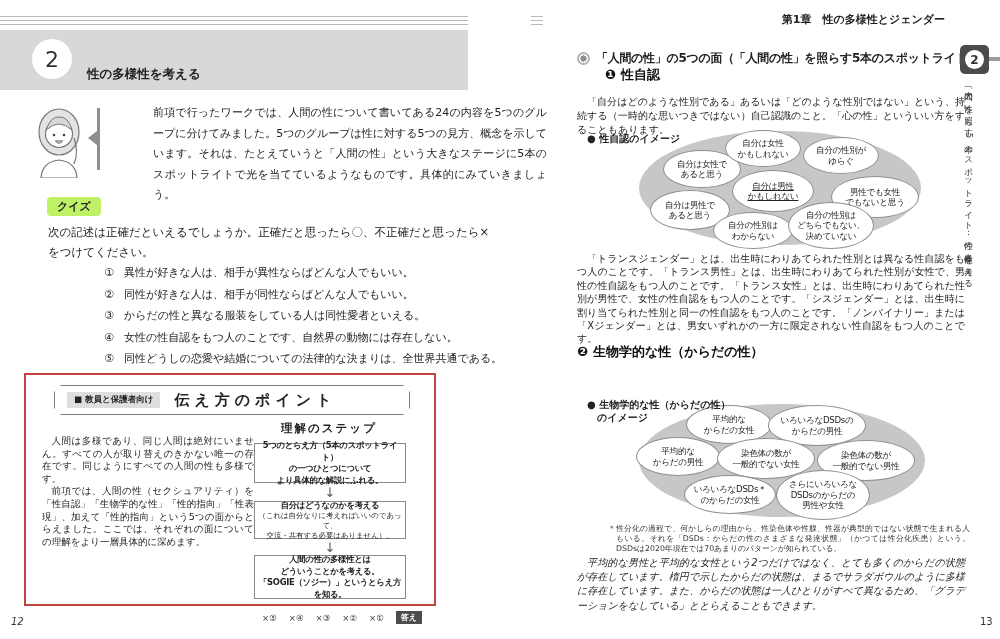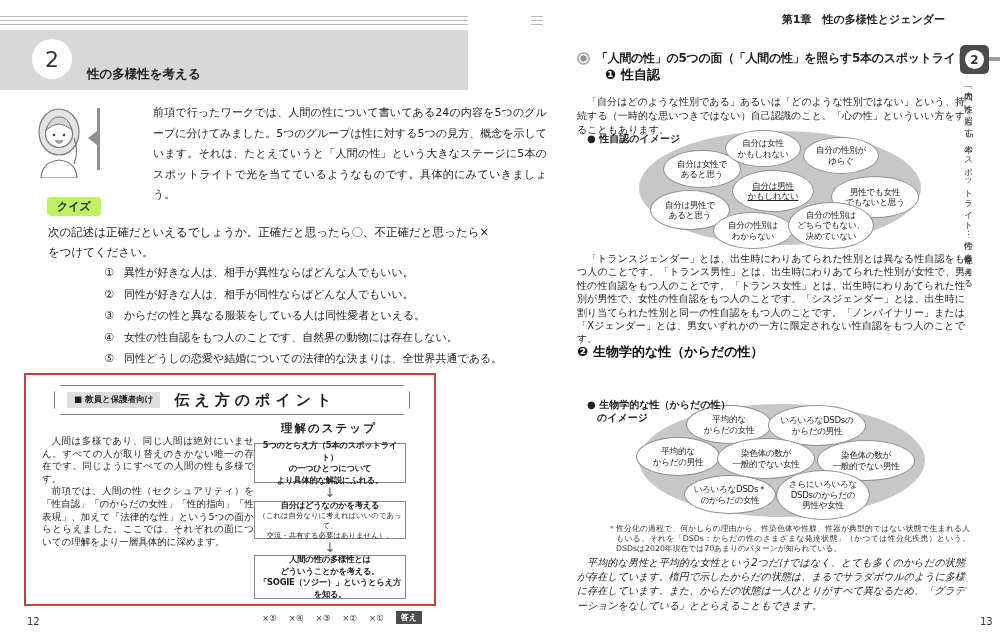"前項では、人間の性（セクシュアリティ）を「性自認」「のからだの女性」「性的指向」" p { text: のからだの女性」「性的指向」「性表現」、加えて「法律的な性 -> 生物学的な性」「性的指向」「性表現」、加えて「性的指向 }
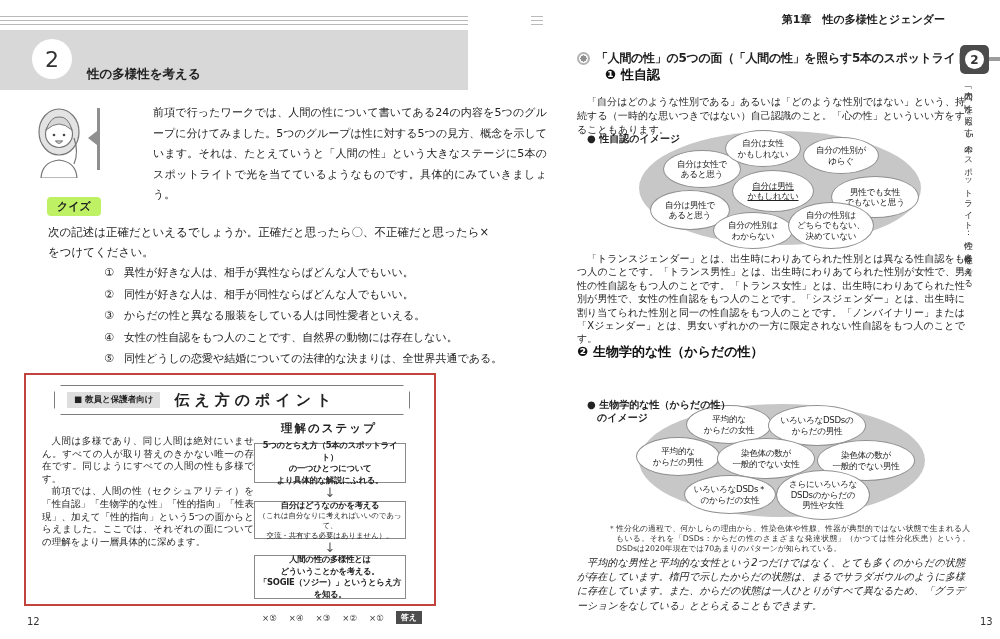"12" .page-num.pn-left { font-style: none -> italic; left: 27px -> 11px }
